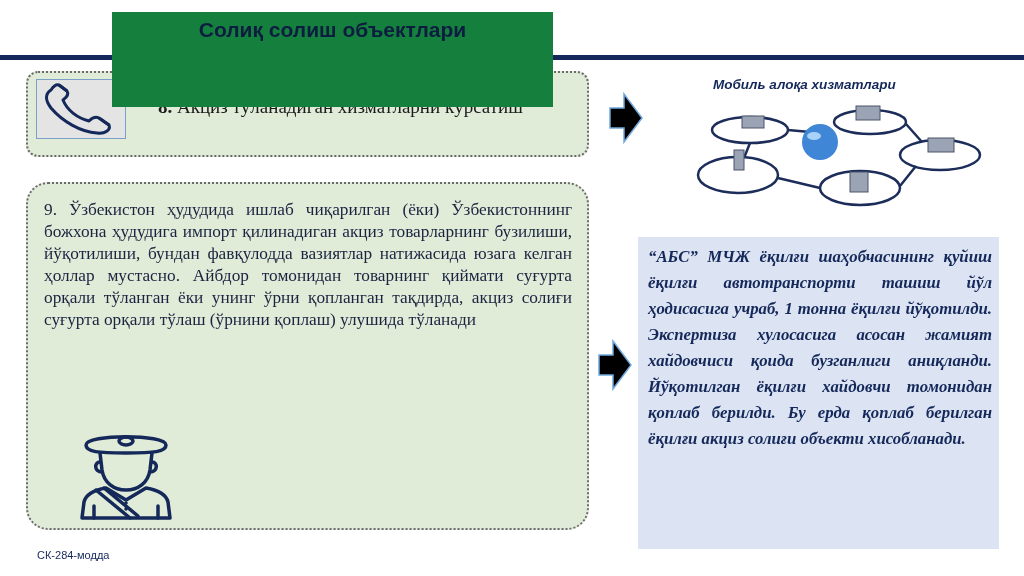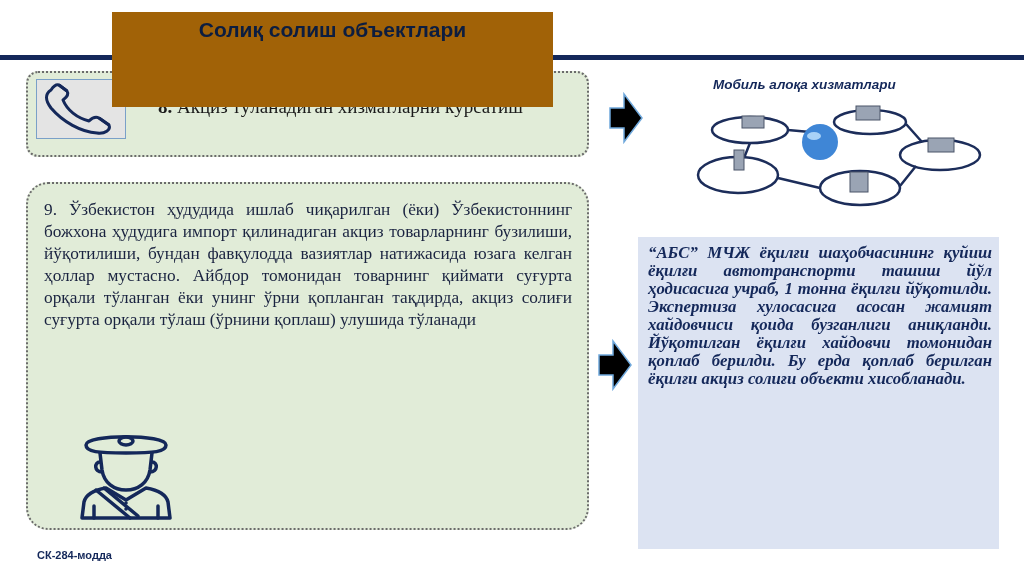"Солиқ солиш объектлари" .title-box { background: #a16207 -> #15803d }
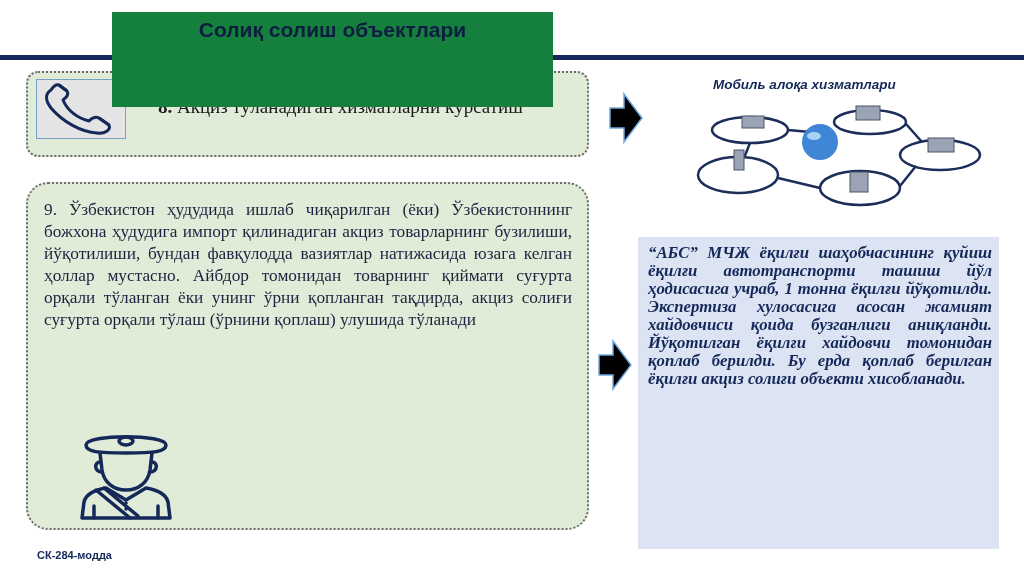"“АБС” МЧЖ ёқилғи шаҳобчасининг қуйиш" .case-text { line-height: 18px -> 26px }
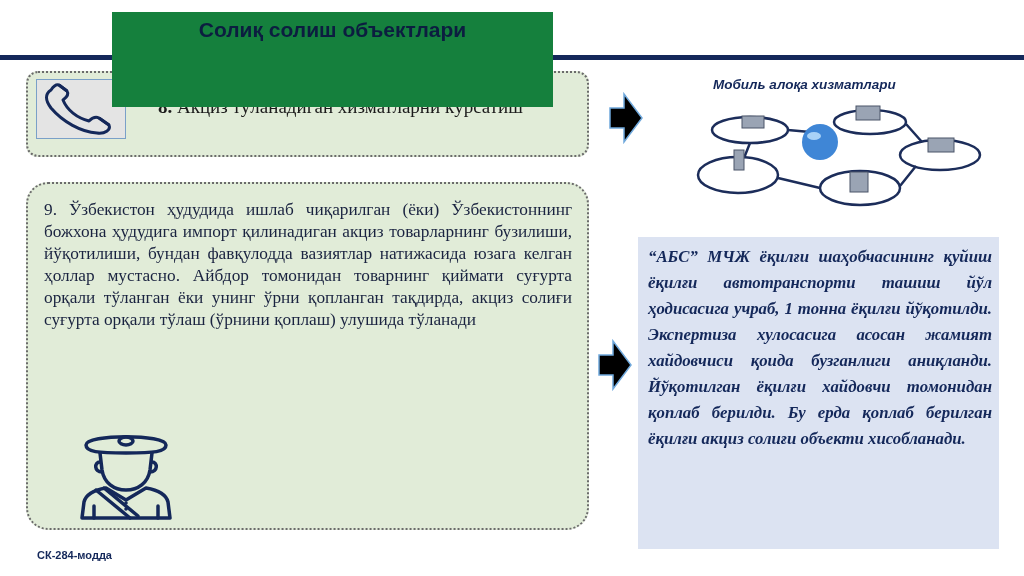"СК-284-модда" .footnote { font-weight: bold -> normal }
